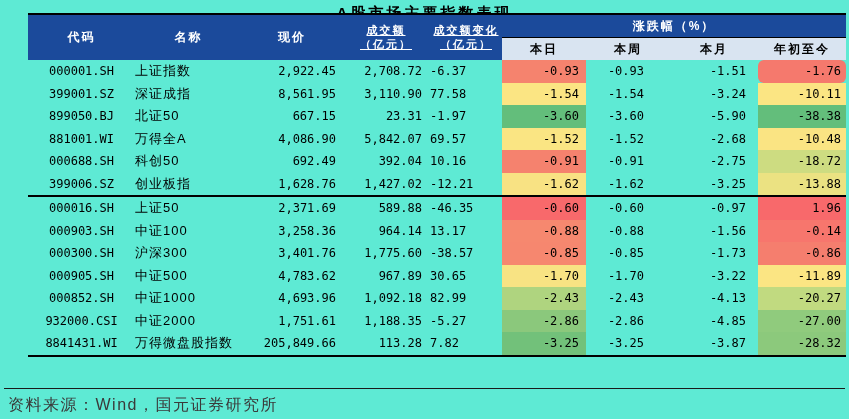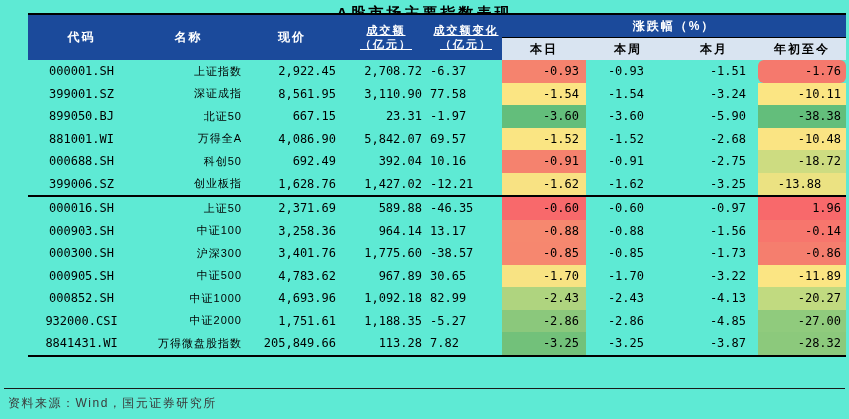"上证指数" td.name { font-size: 11px -> 13px; text-align: right -> left }
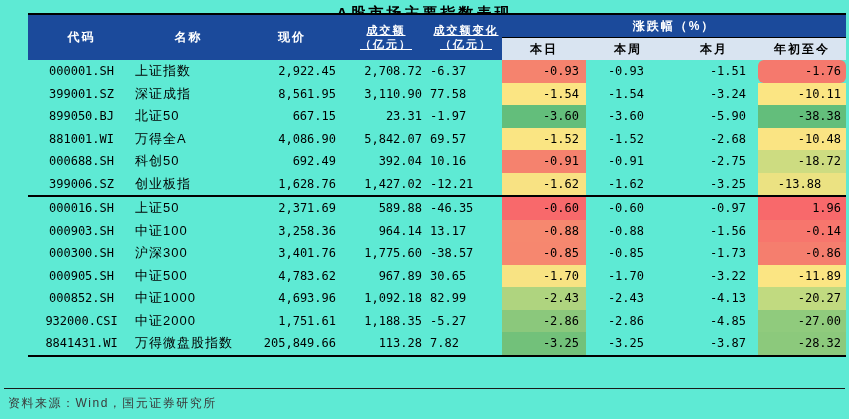"-13.88" td.num { text-align: center -> none }
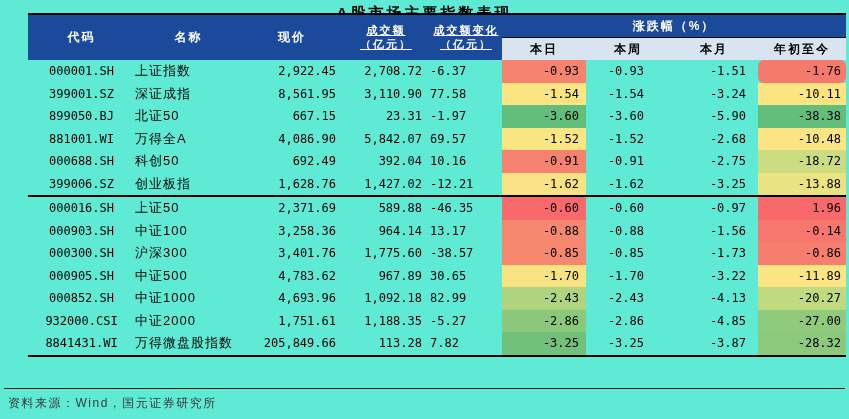"资料来源：Wind，国元证券研究所" .source { font-size: 12px -> 16px }
